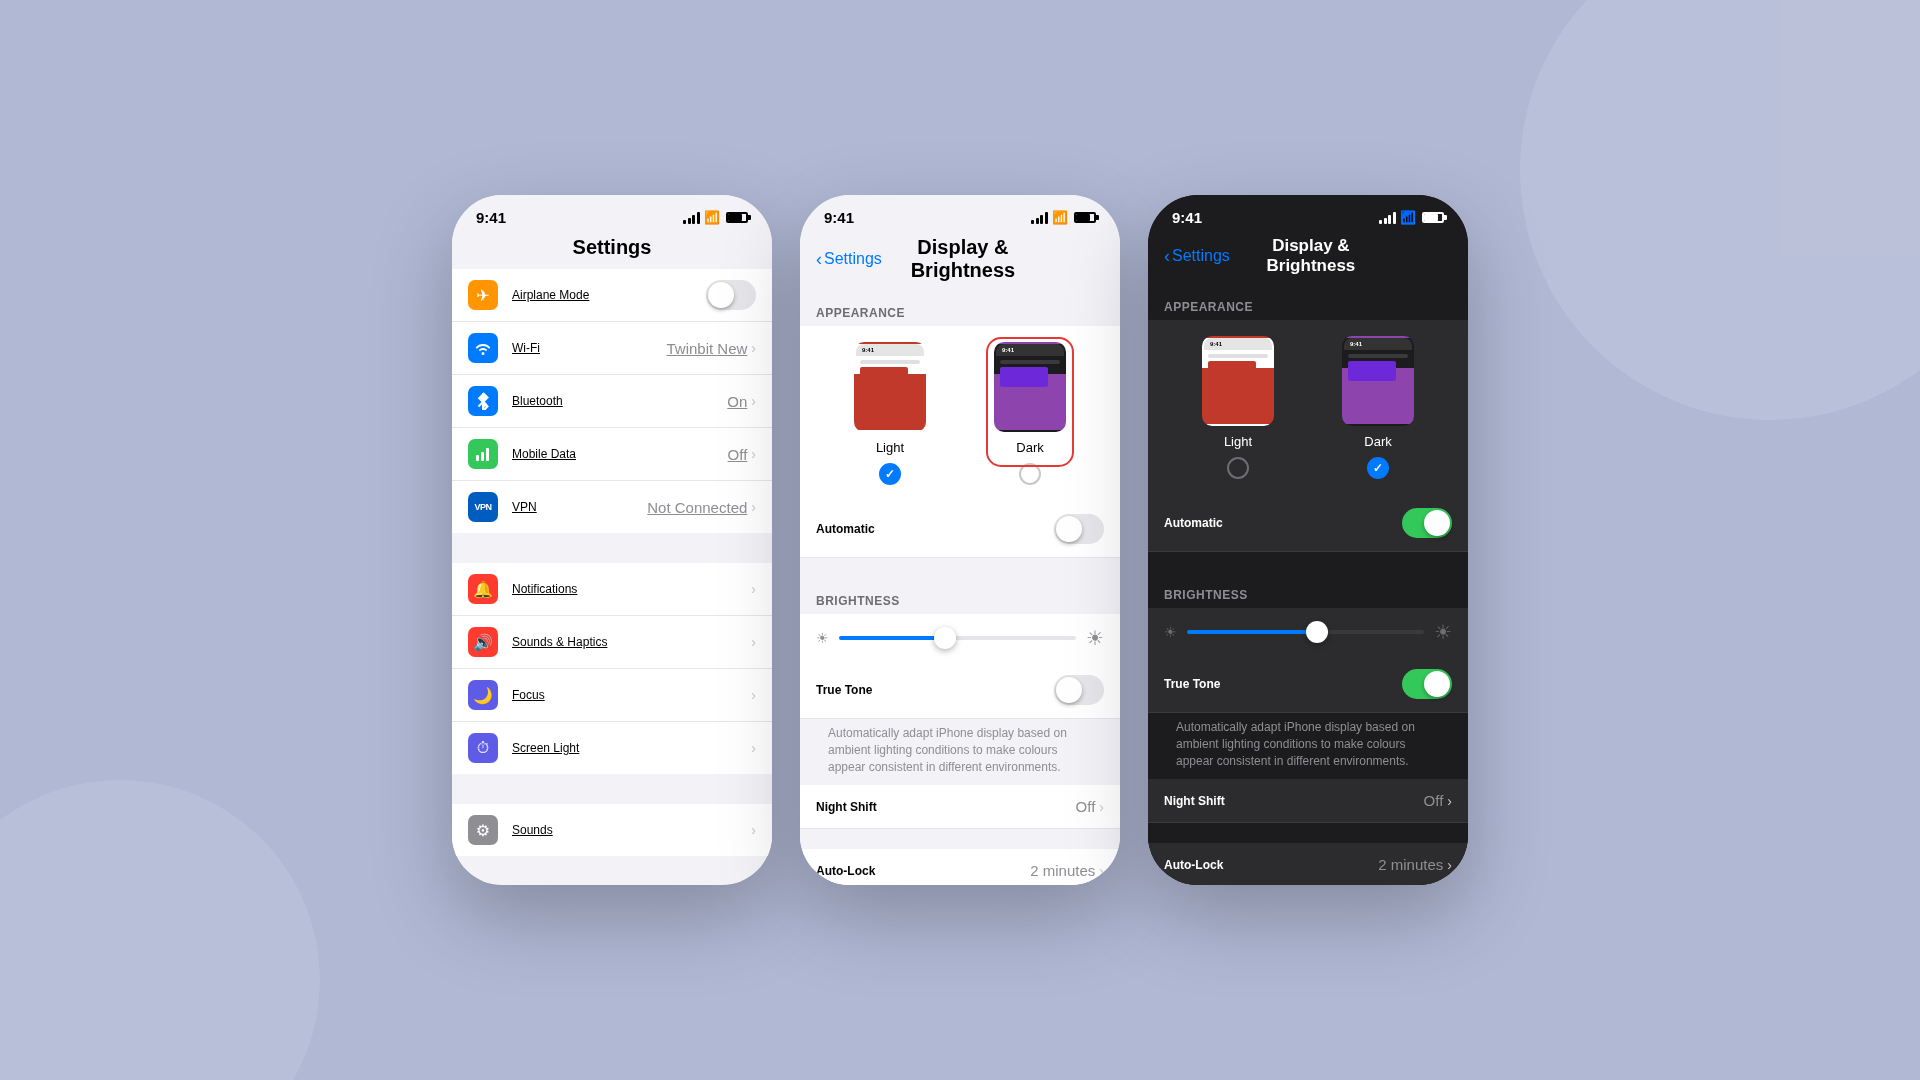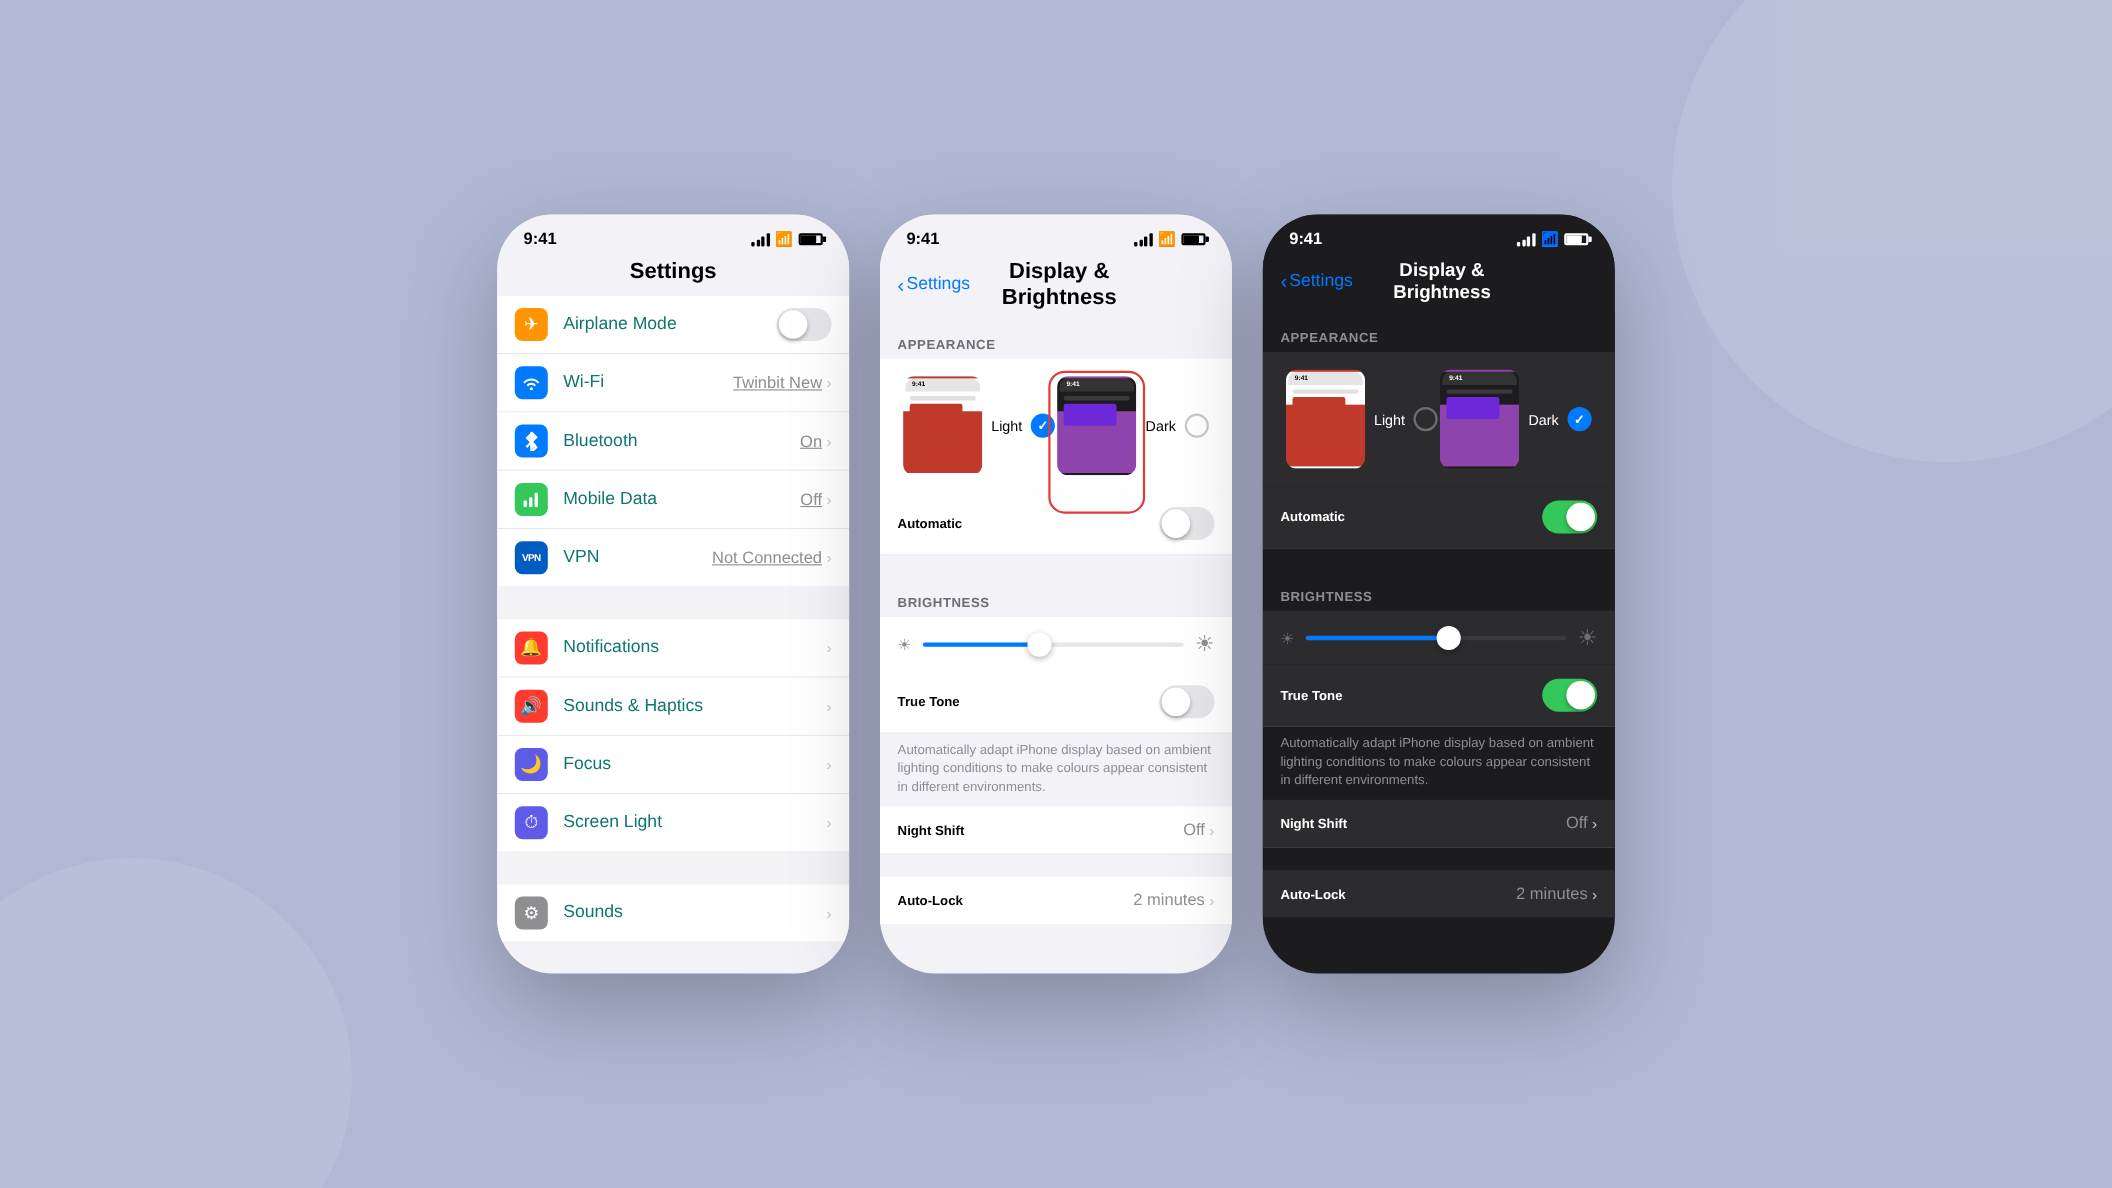"Airplane Mode" .item-label { color: #0f766e -> #000000; font-size: 16px -> 12px; text-decoration: none -> underline }
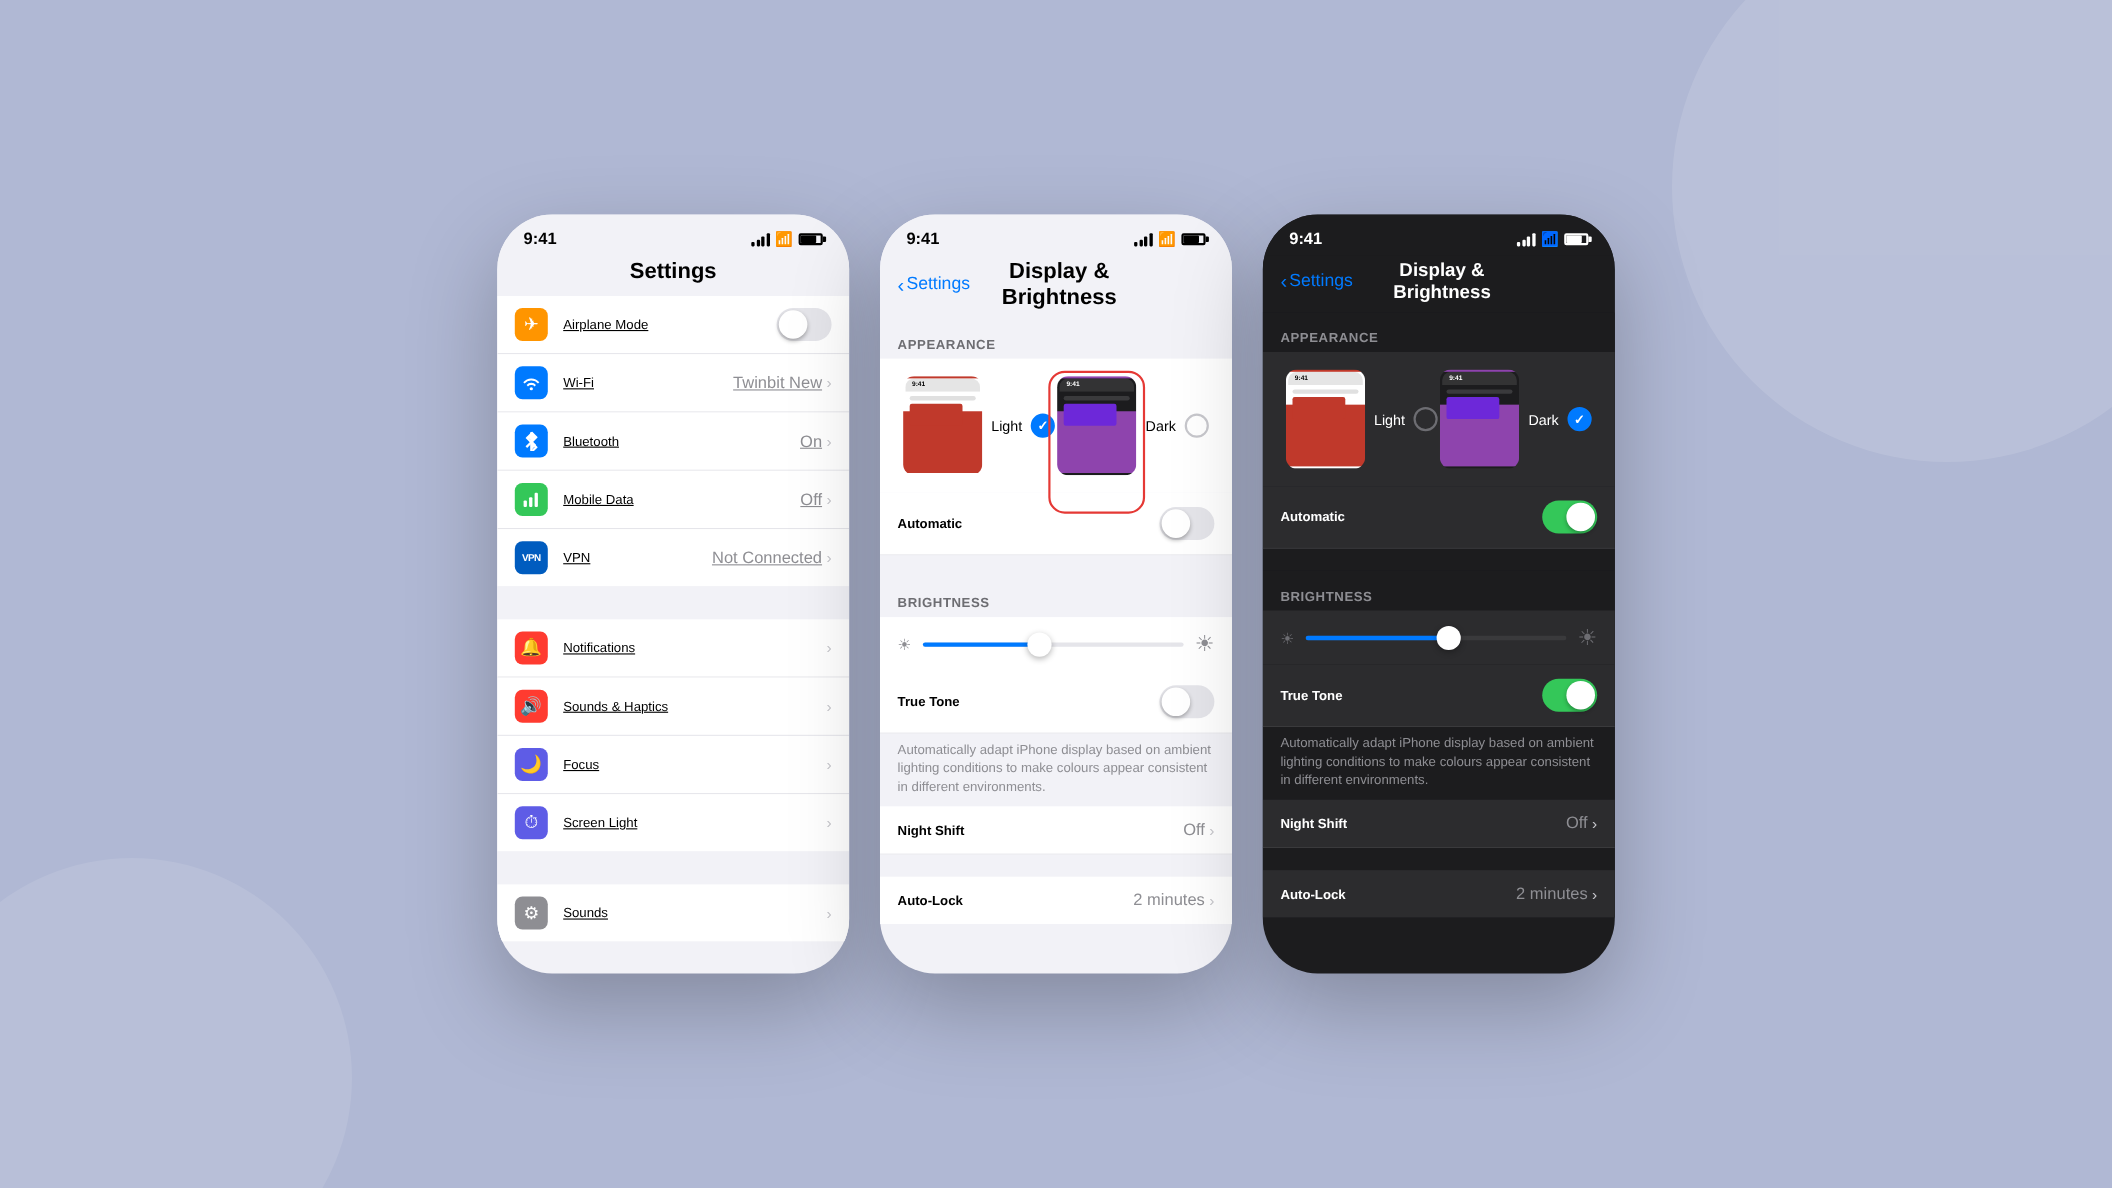"Light" .appearance-option { flex-direction: row -> column }
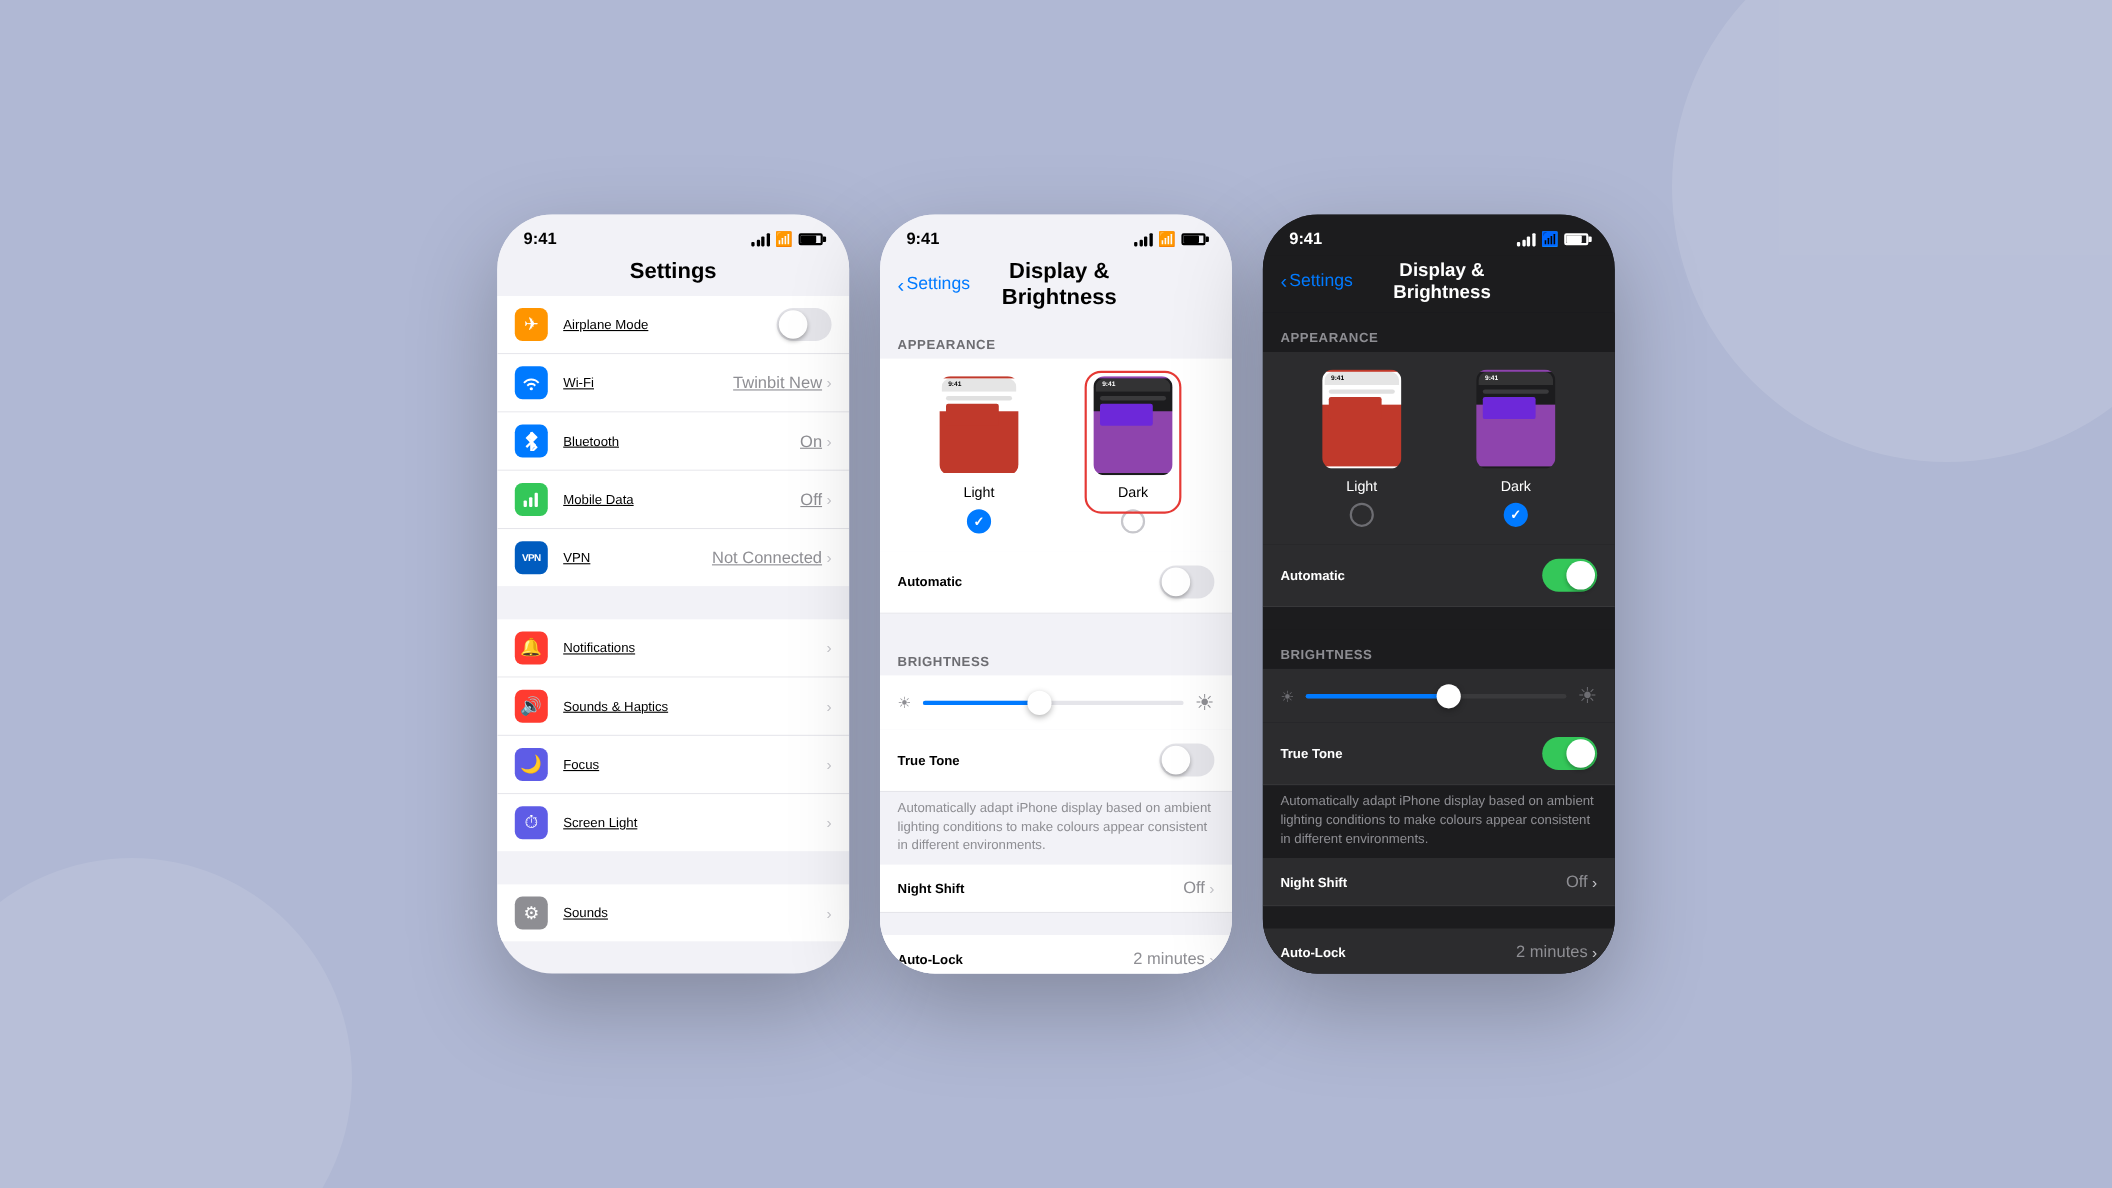"Automatically adapt iPhone display based" .description-text { padding: 6px 16px 10px -> 6px 28px 10px }
